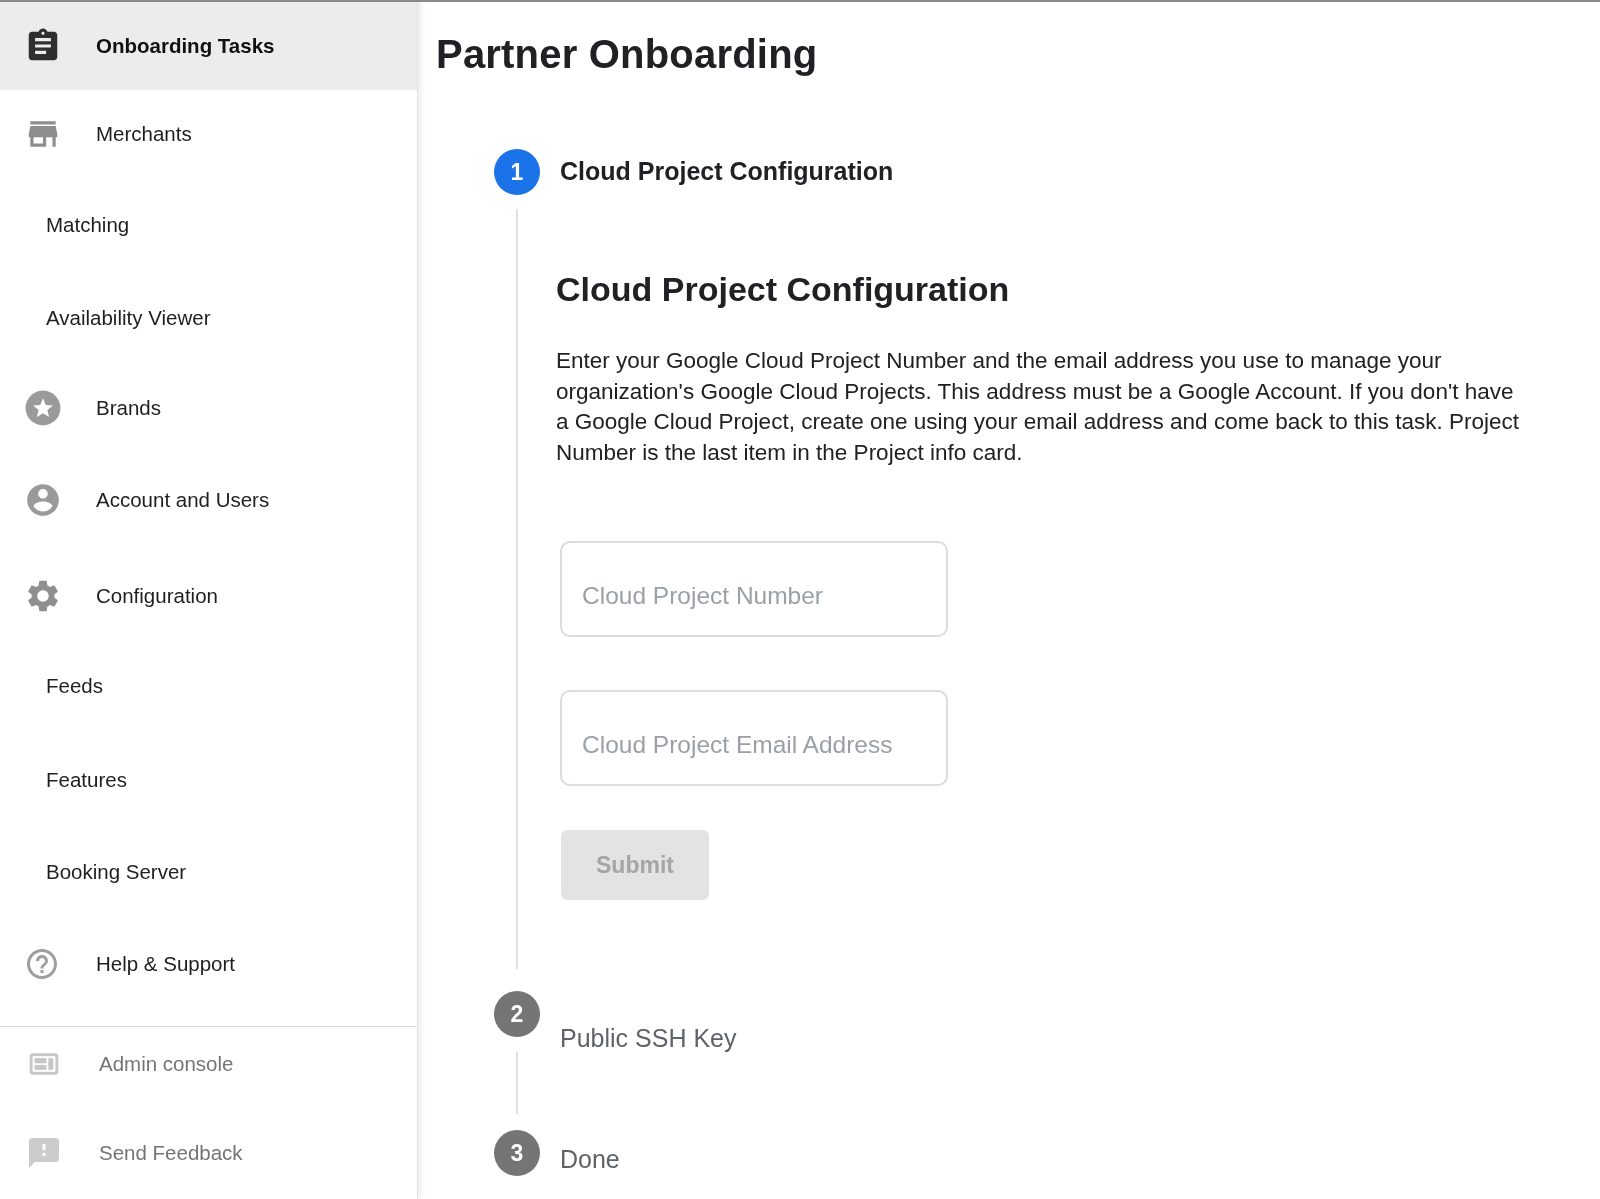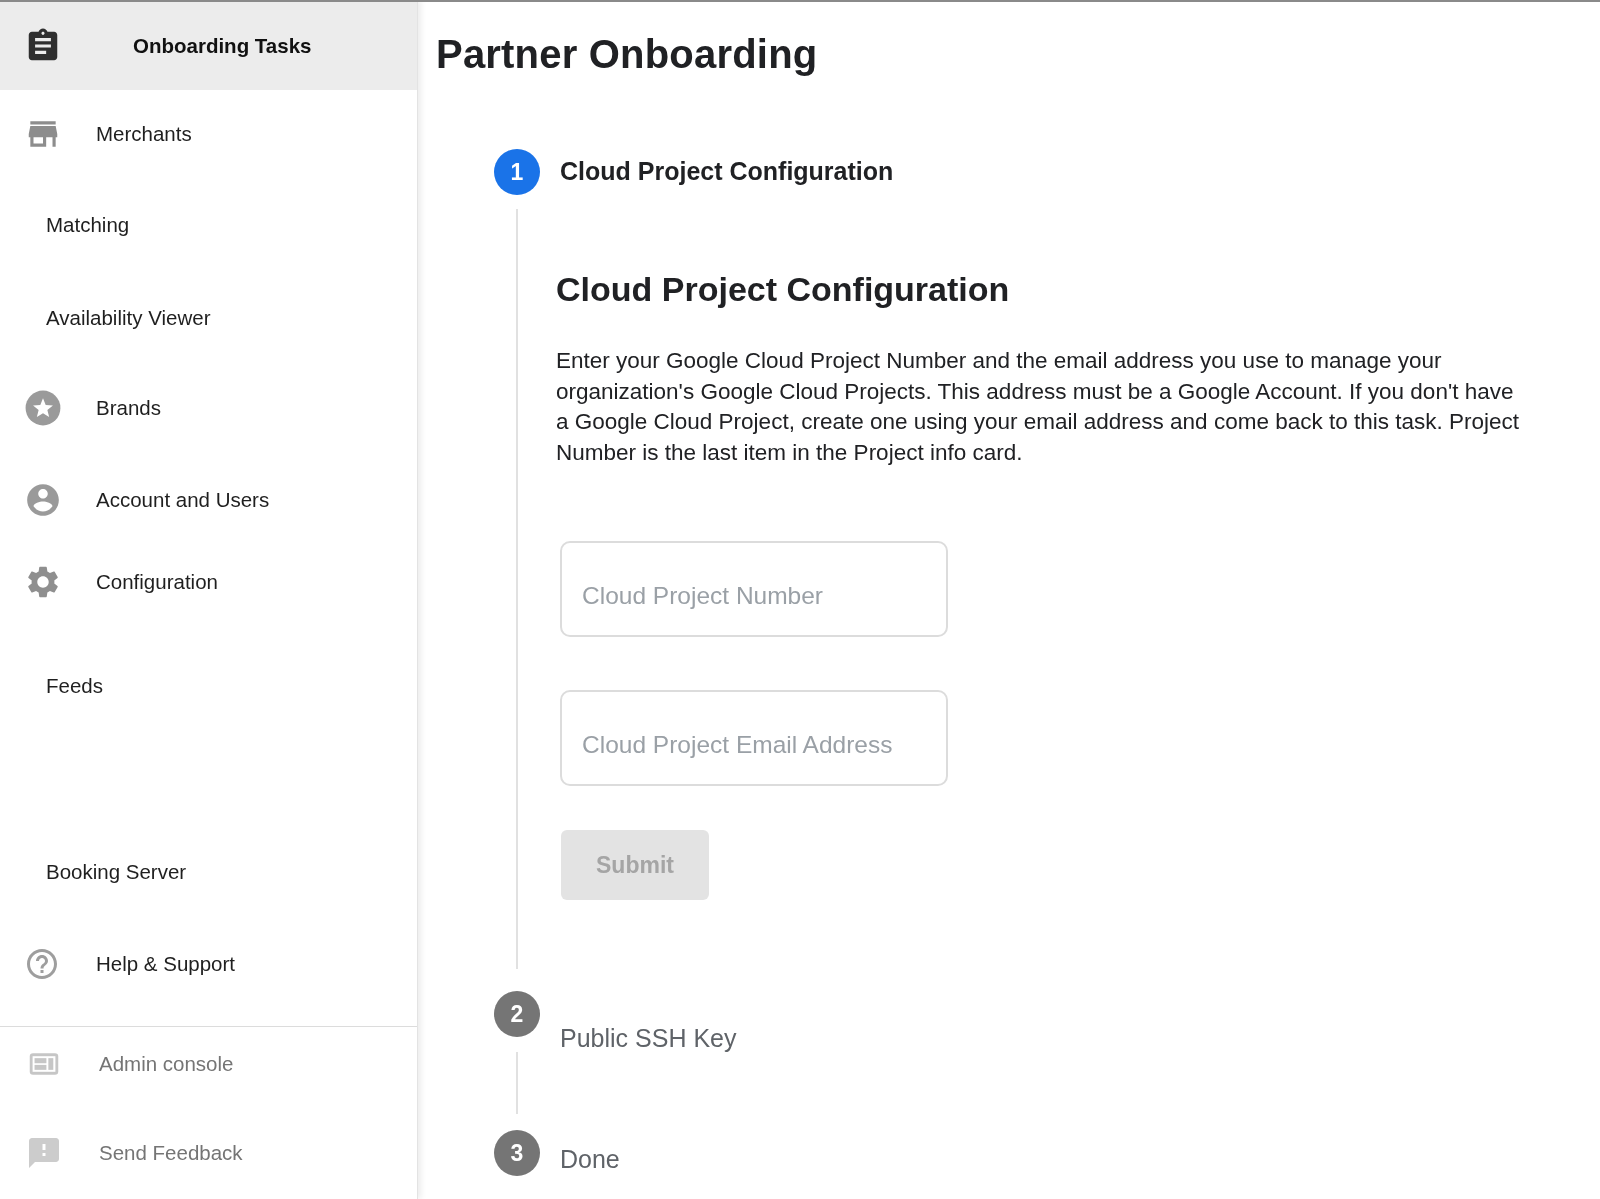"Onboarding Tasks" .side-item.selected .lbl { margin-left: 37px -> none }
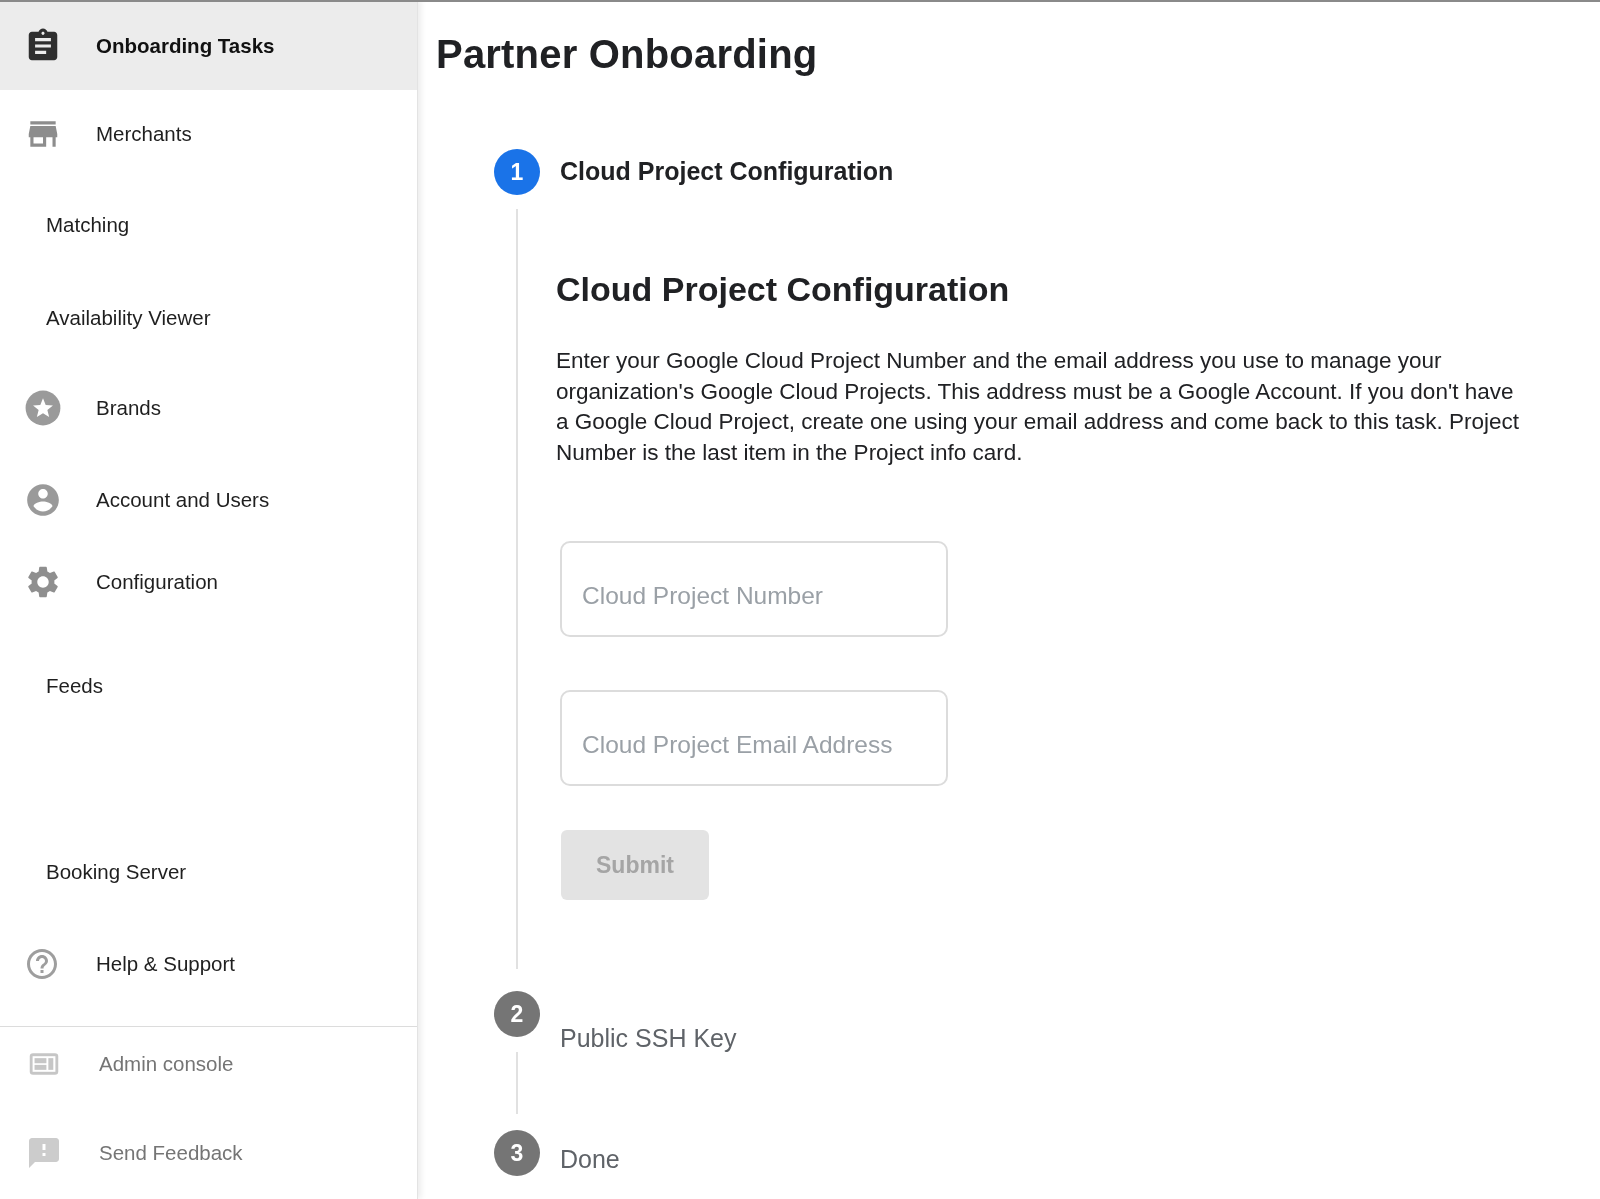"Configuration" div.side-item { top: 537px -> 551px }
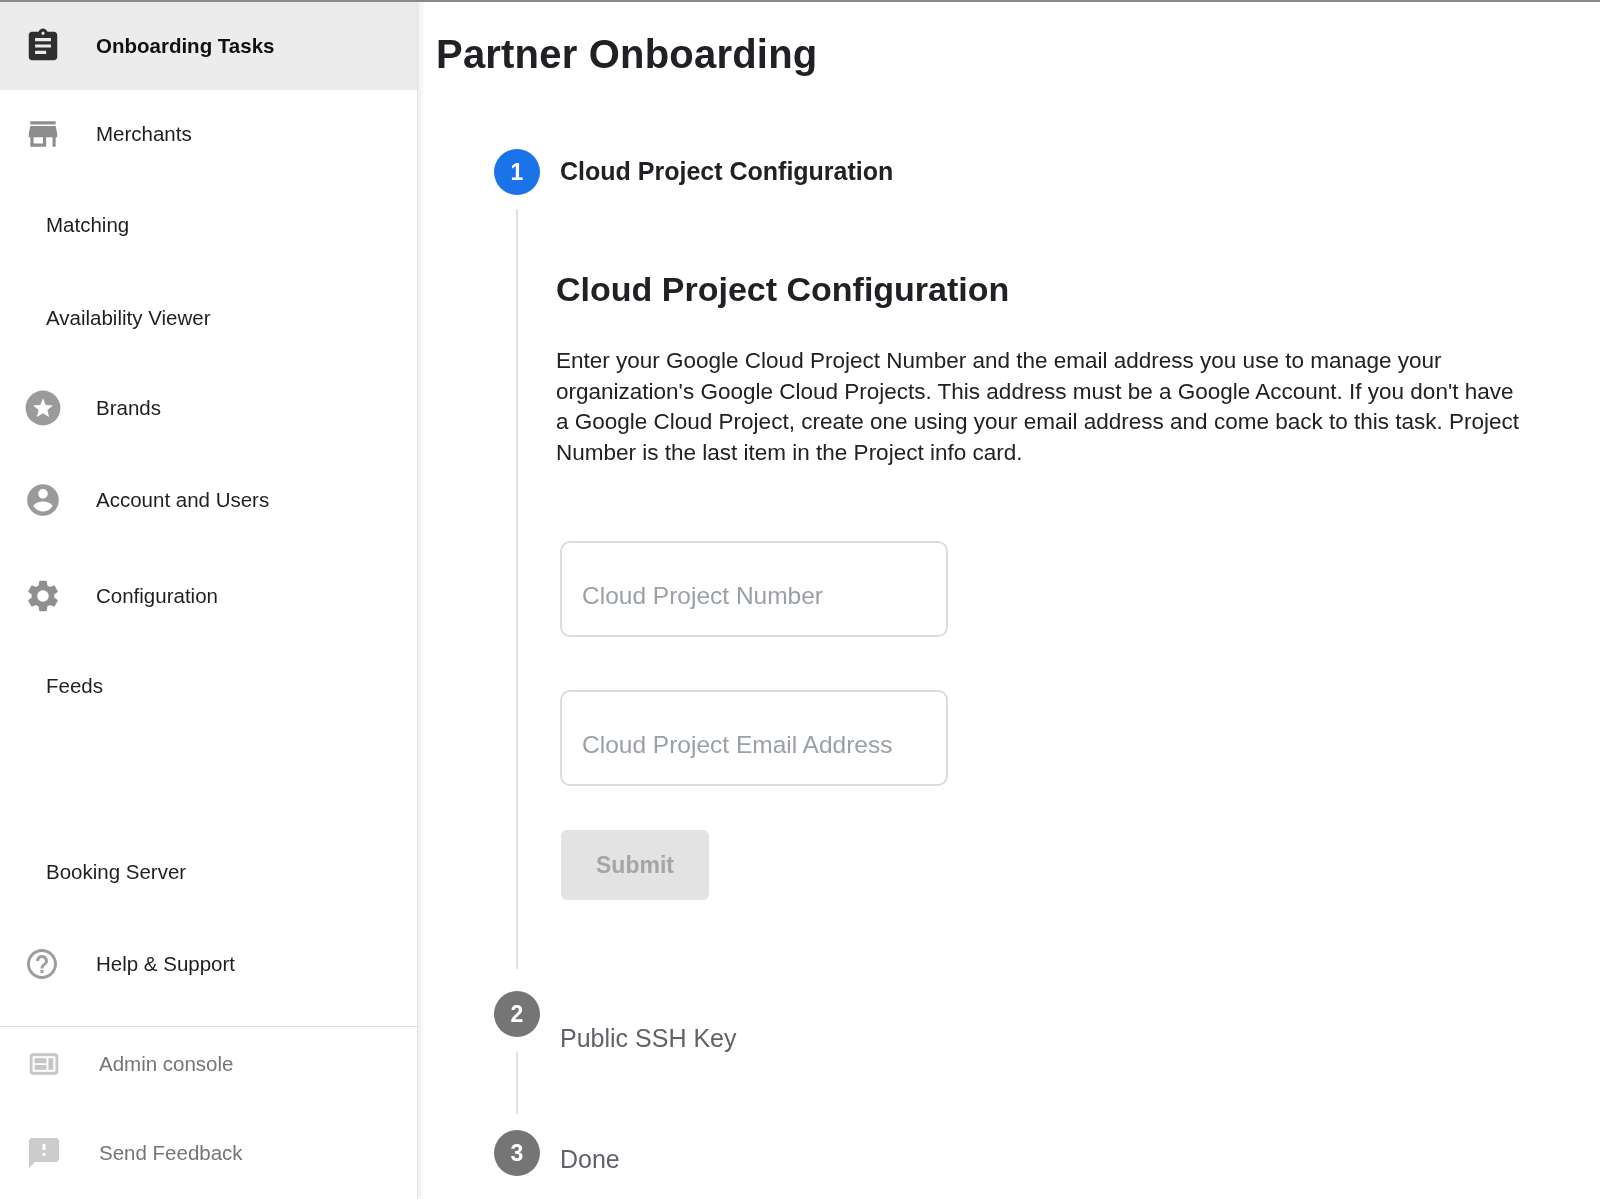"Features" div.side-item { html: none -> <div> <span>Features</span> </div> }
